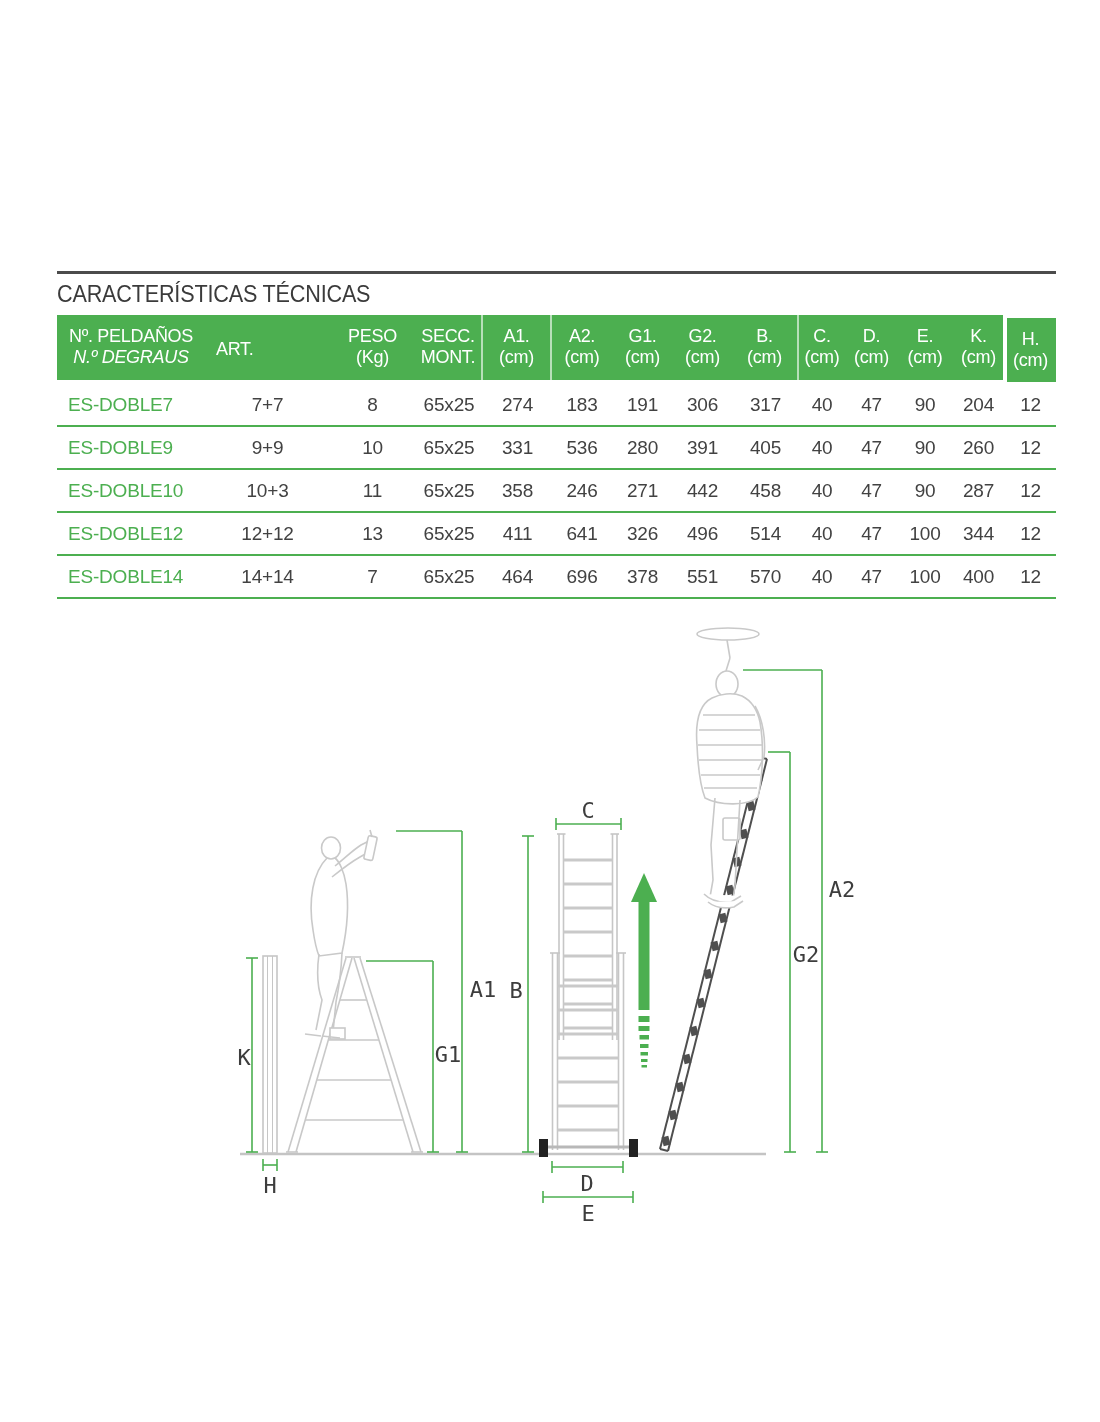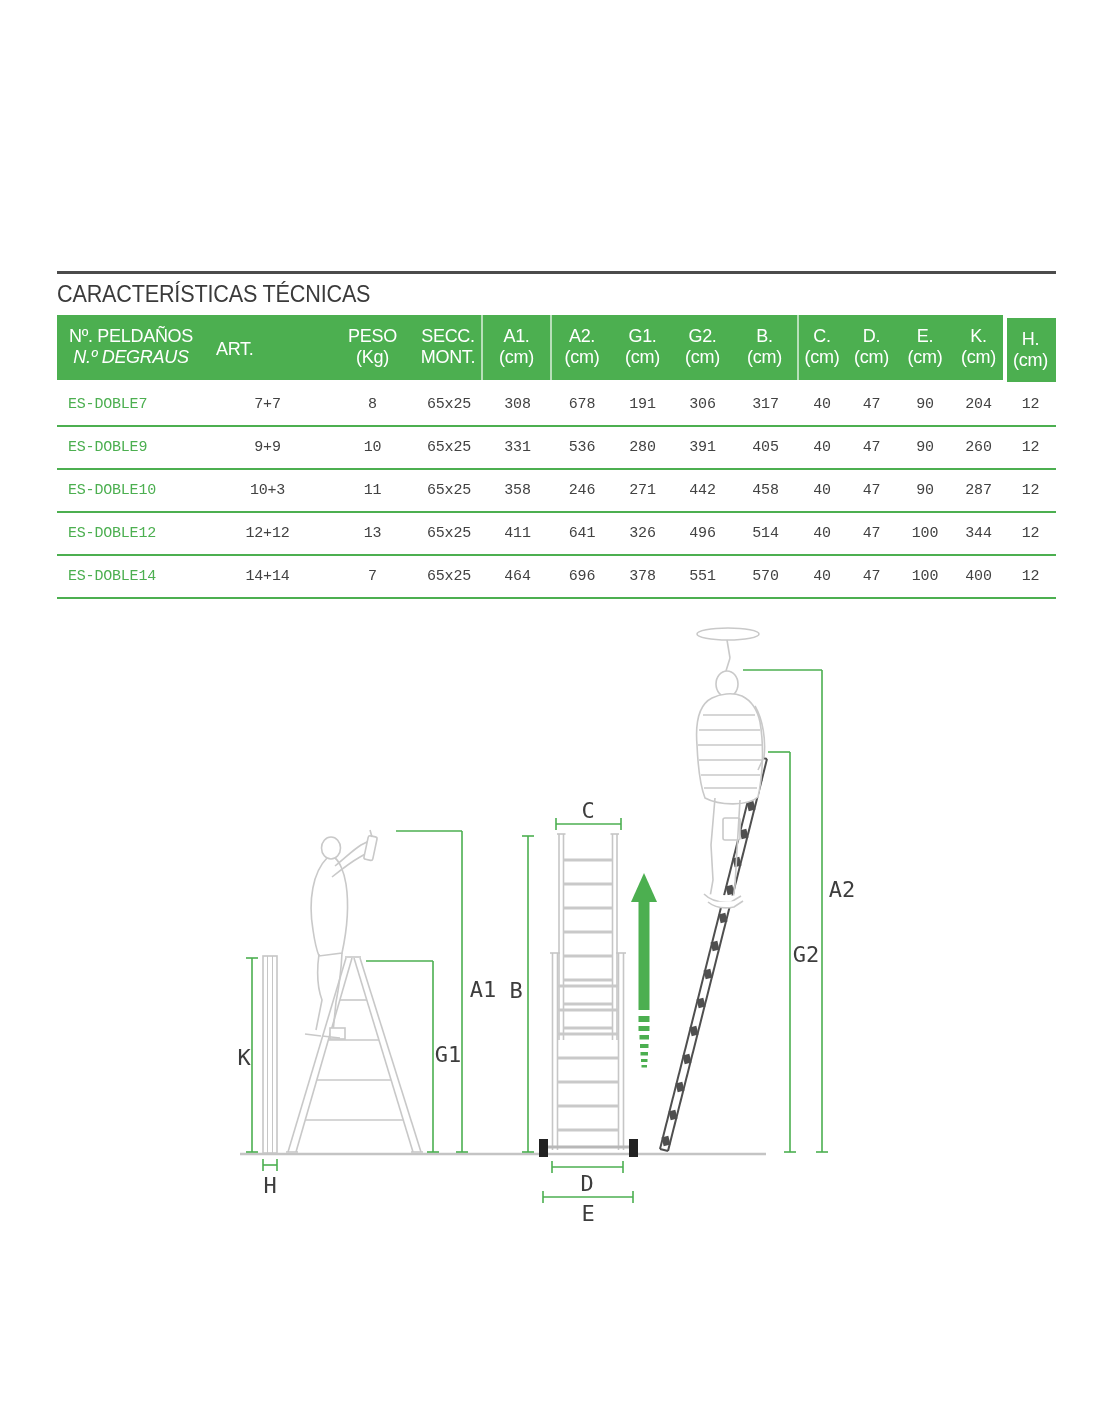"ES-DOBLE7" .trow { font-family: Liberation Mono, monospace -> none; font-size: 15px -> 19px }
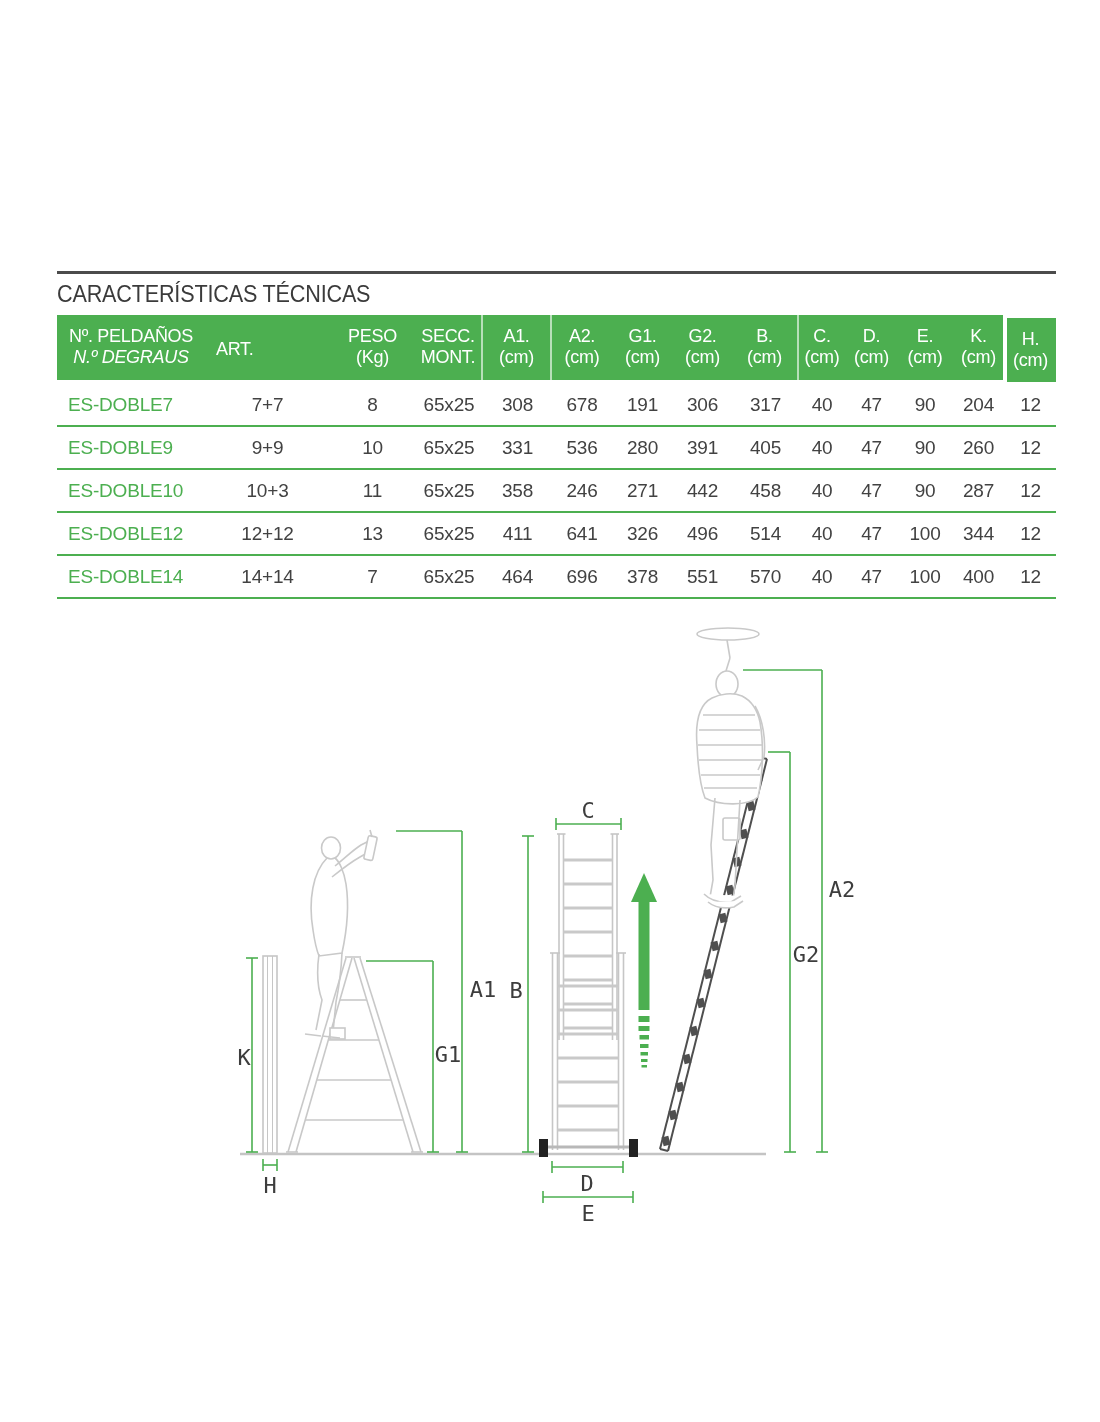"308" div { text: 308 -> 274 }
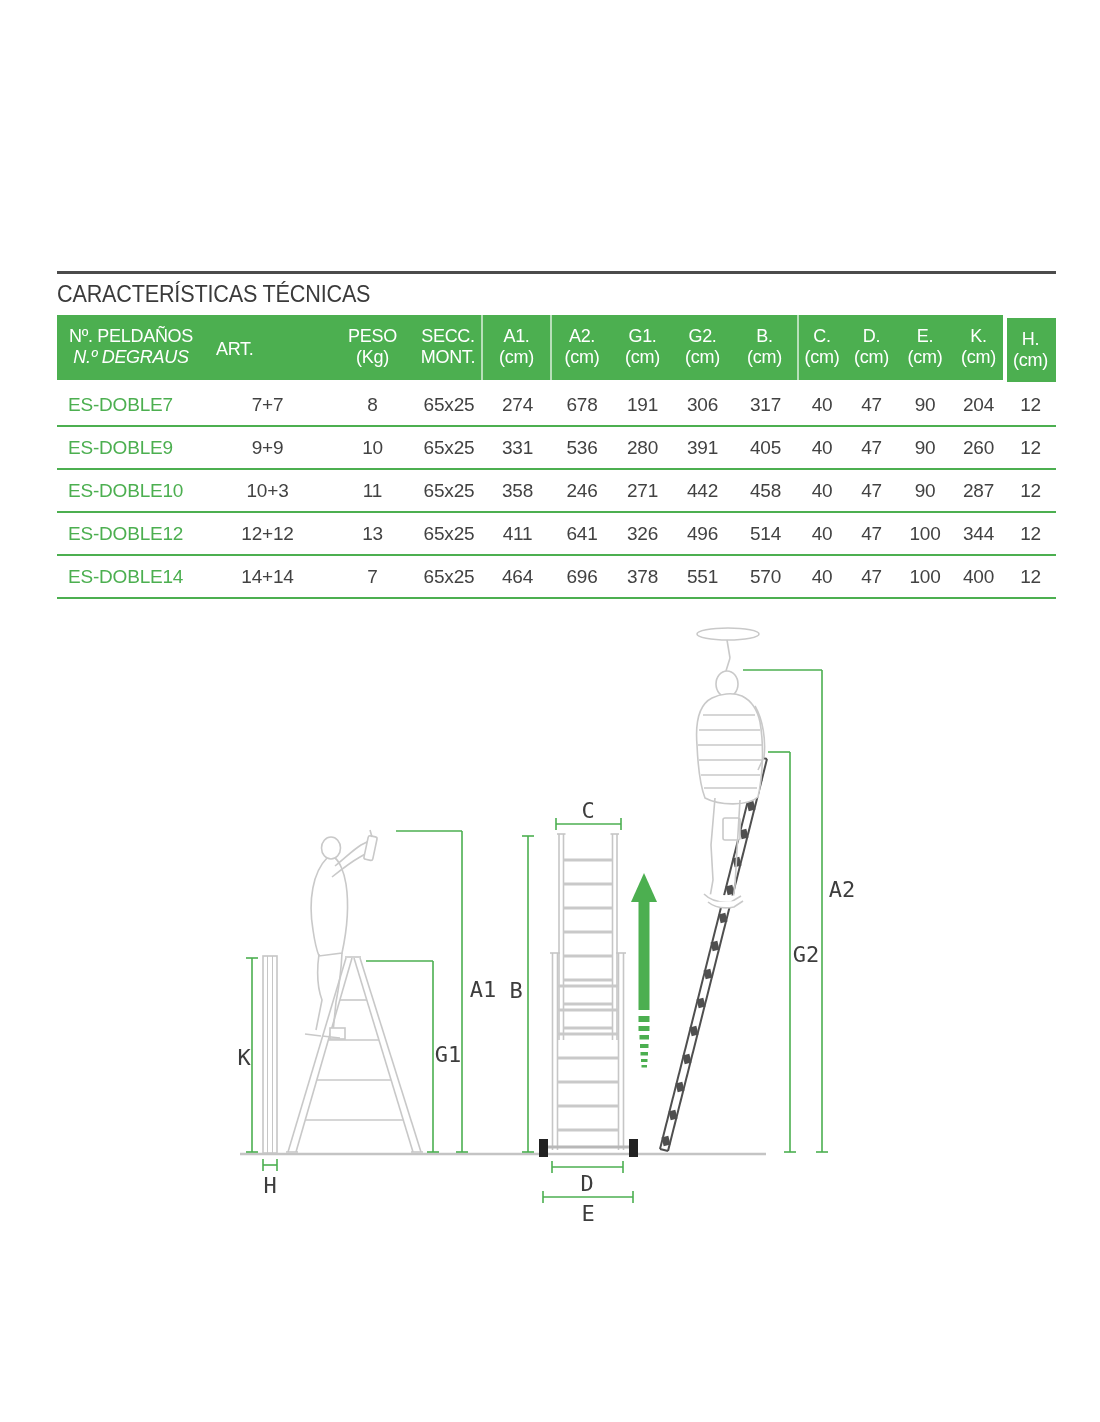"678" div { text: 678 -> 183 }
